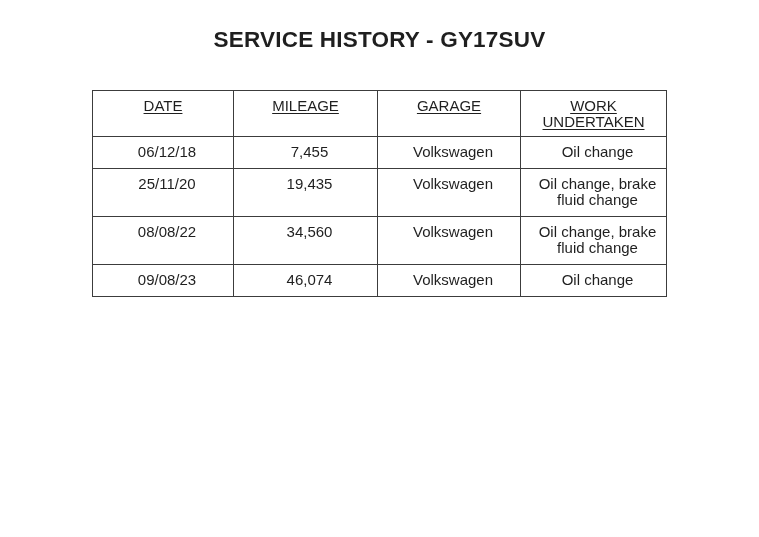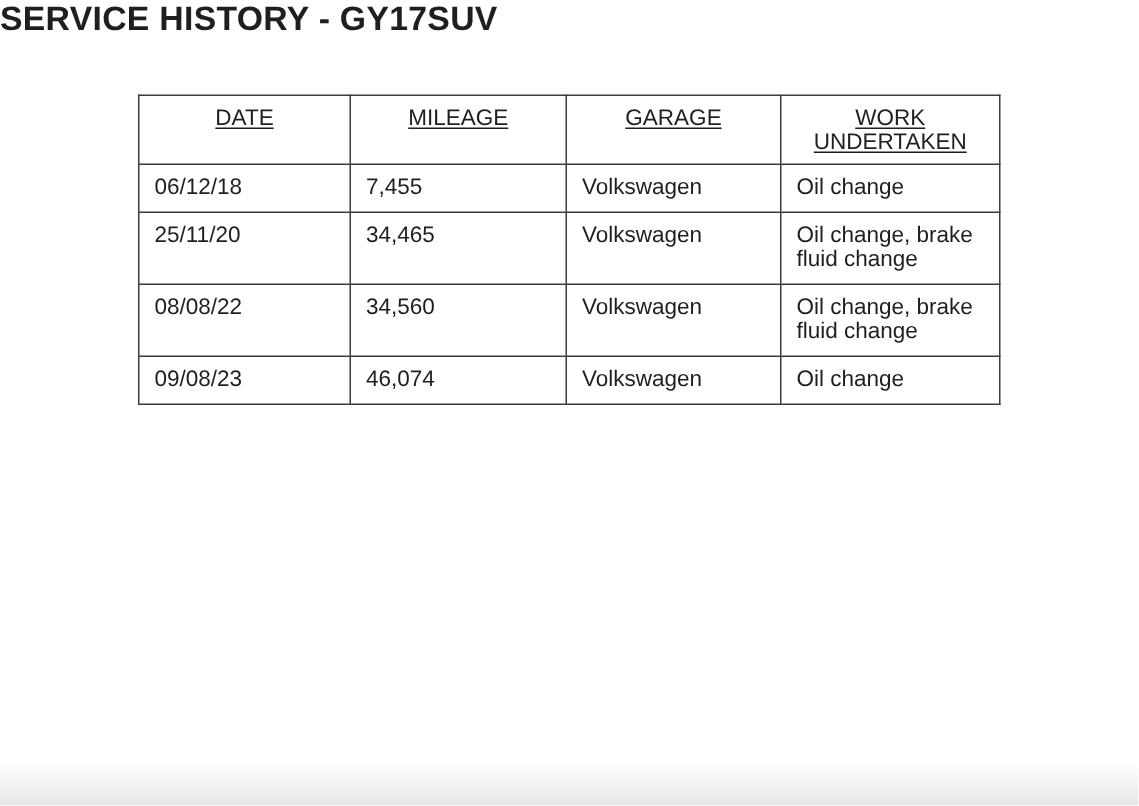"SERVICE HISTORY - GY17SUV" .doc-title { margin-top: none -> 27px; text-align: left -> center }
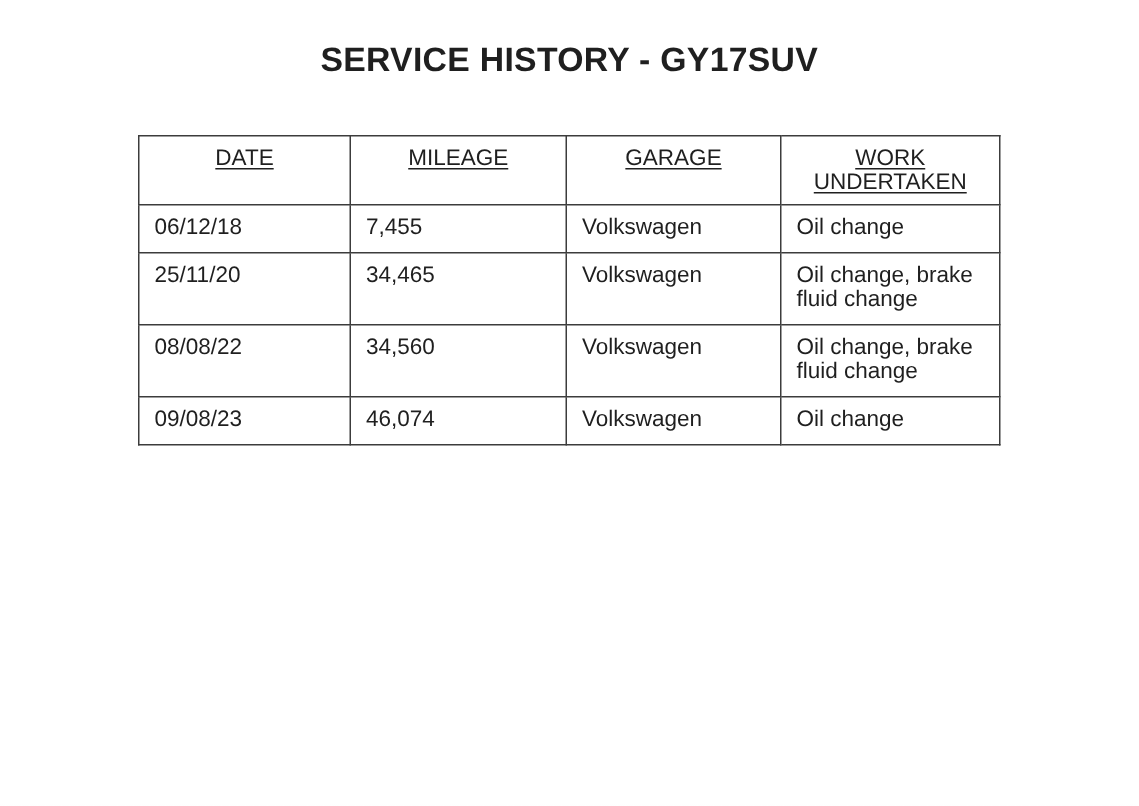"06/12/18" .service-table td { text-align: left -> center }
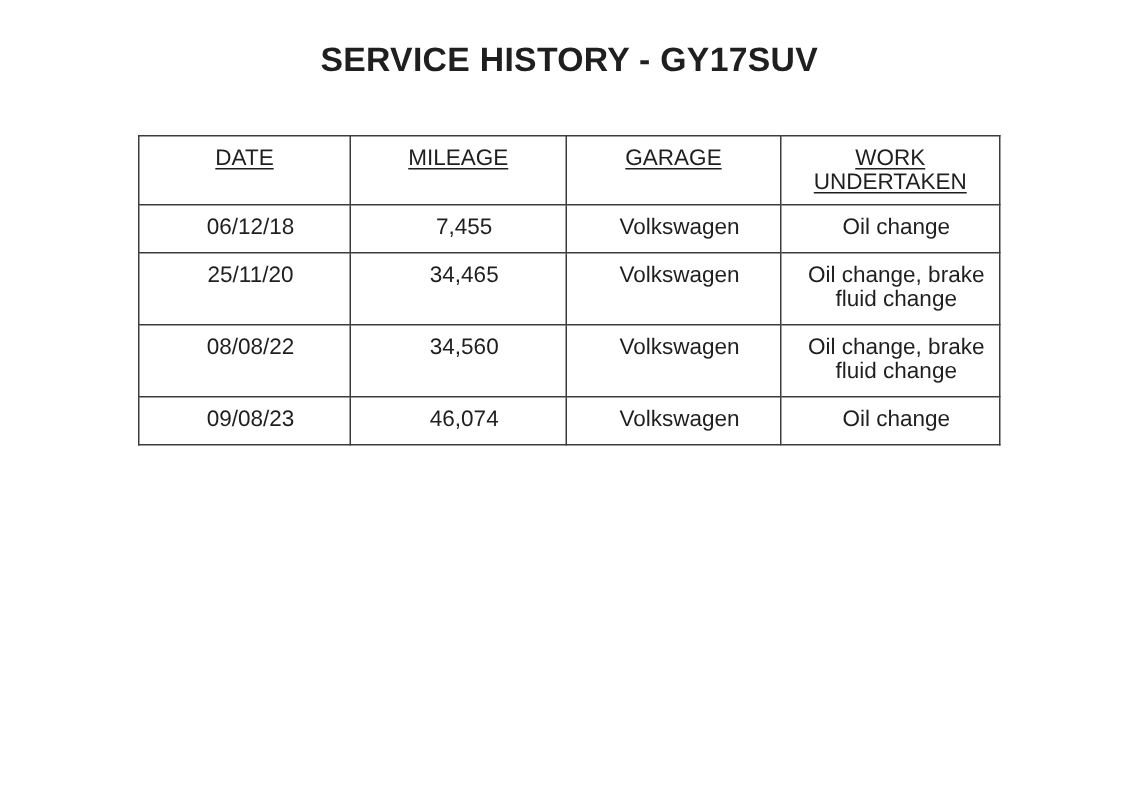"34,465" td { text: 34,465 -> 19,435 }
